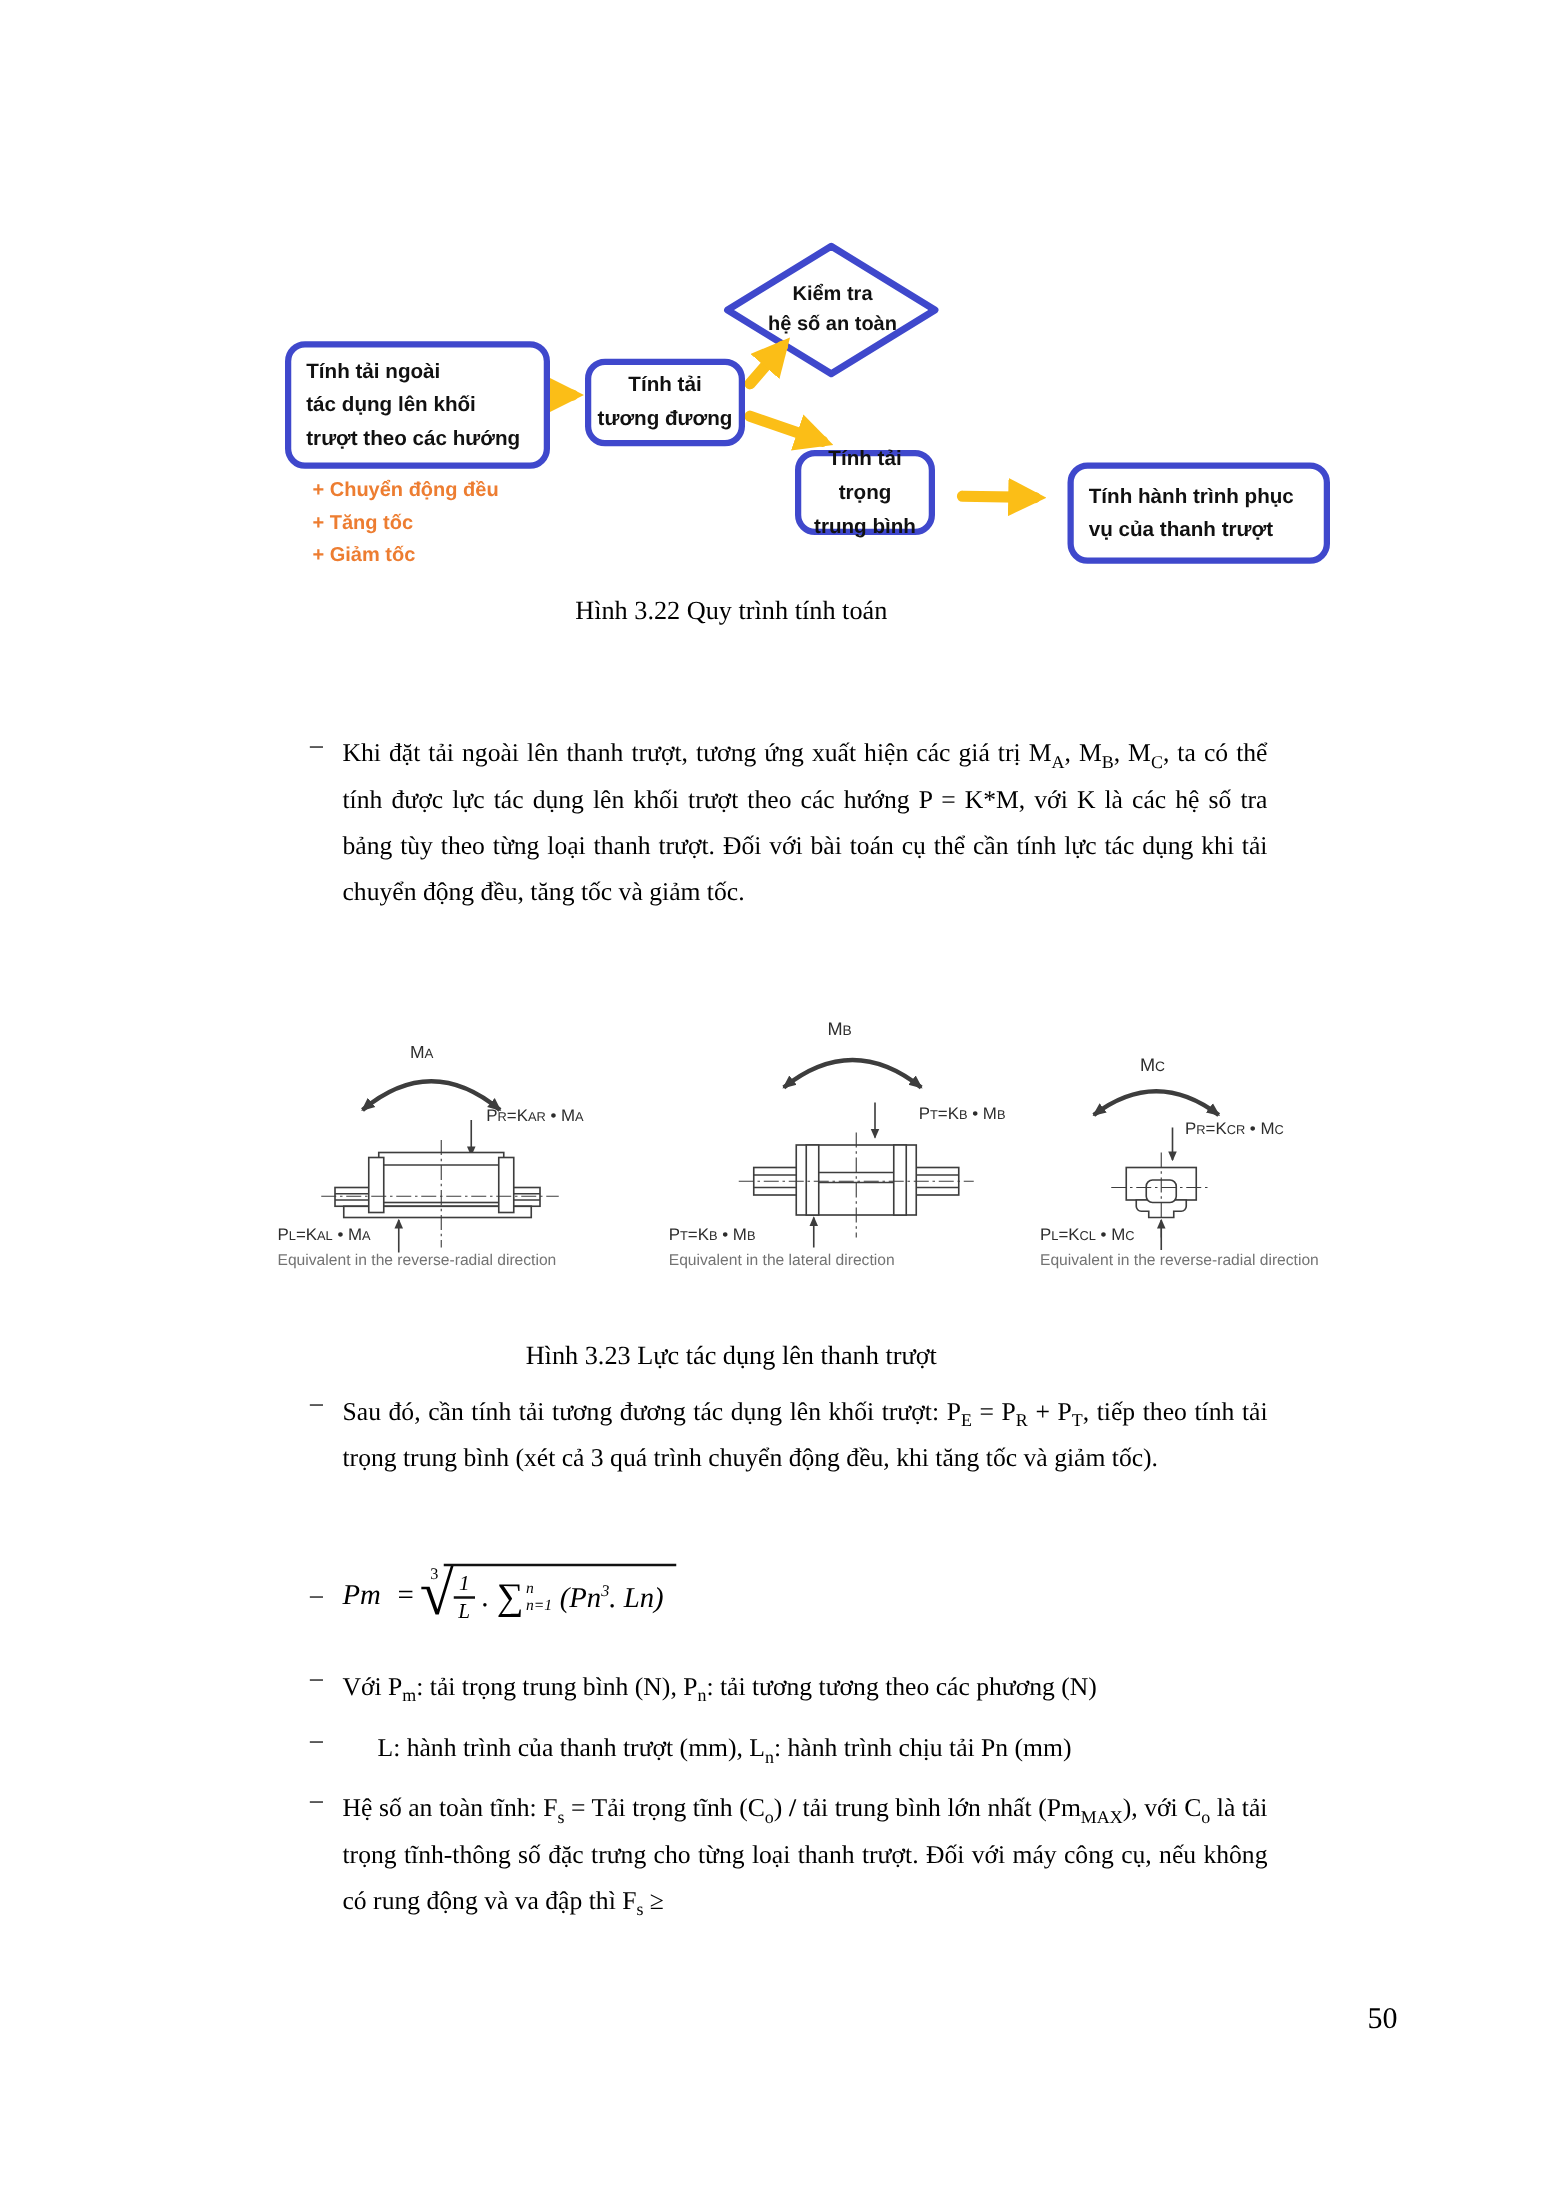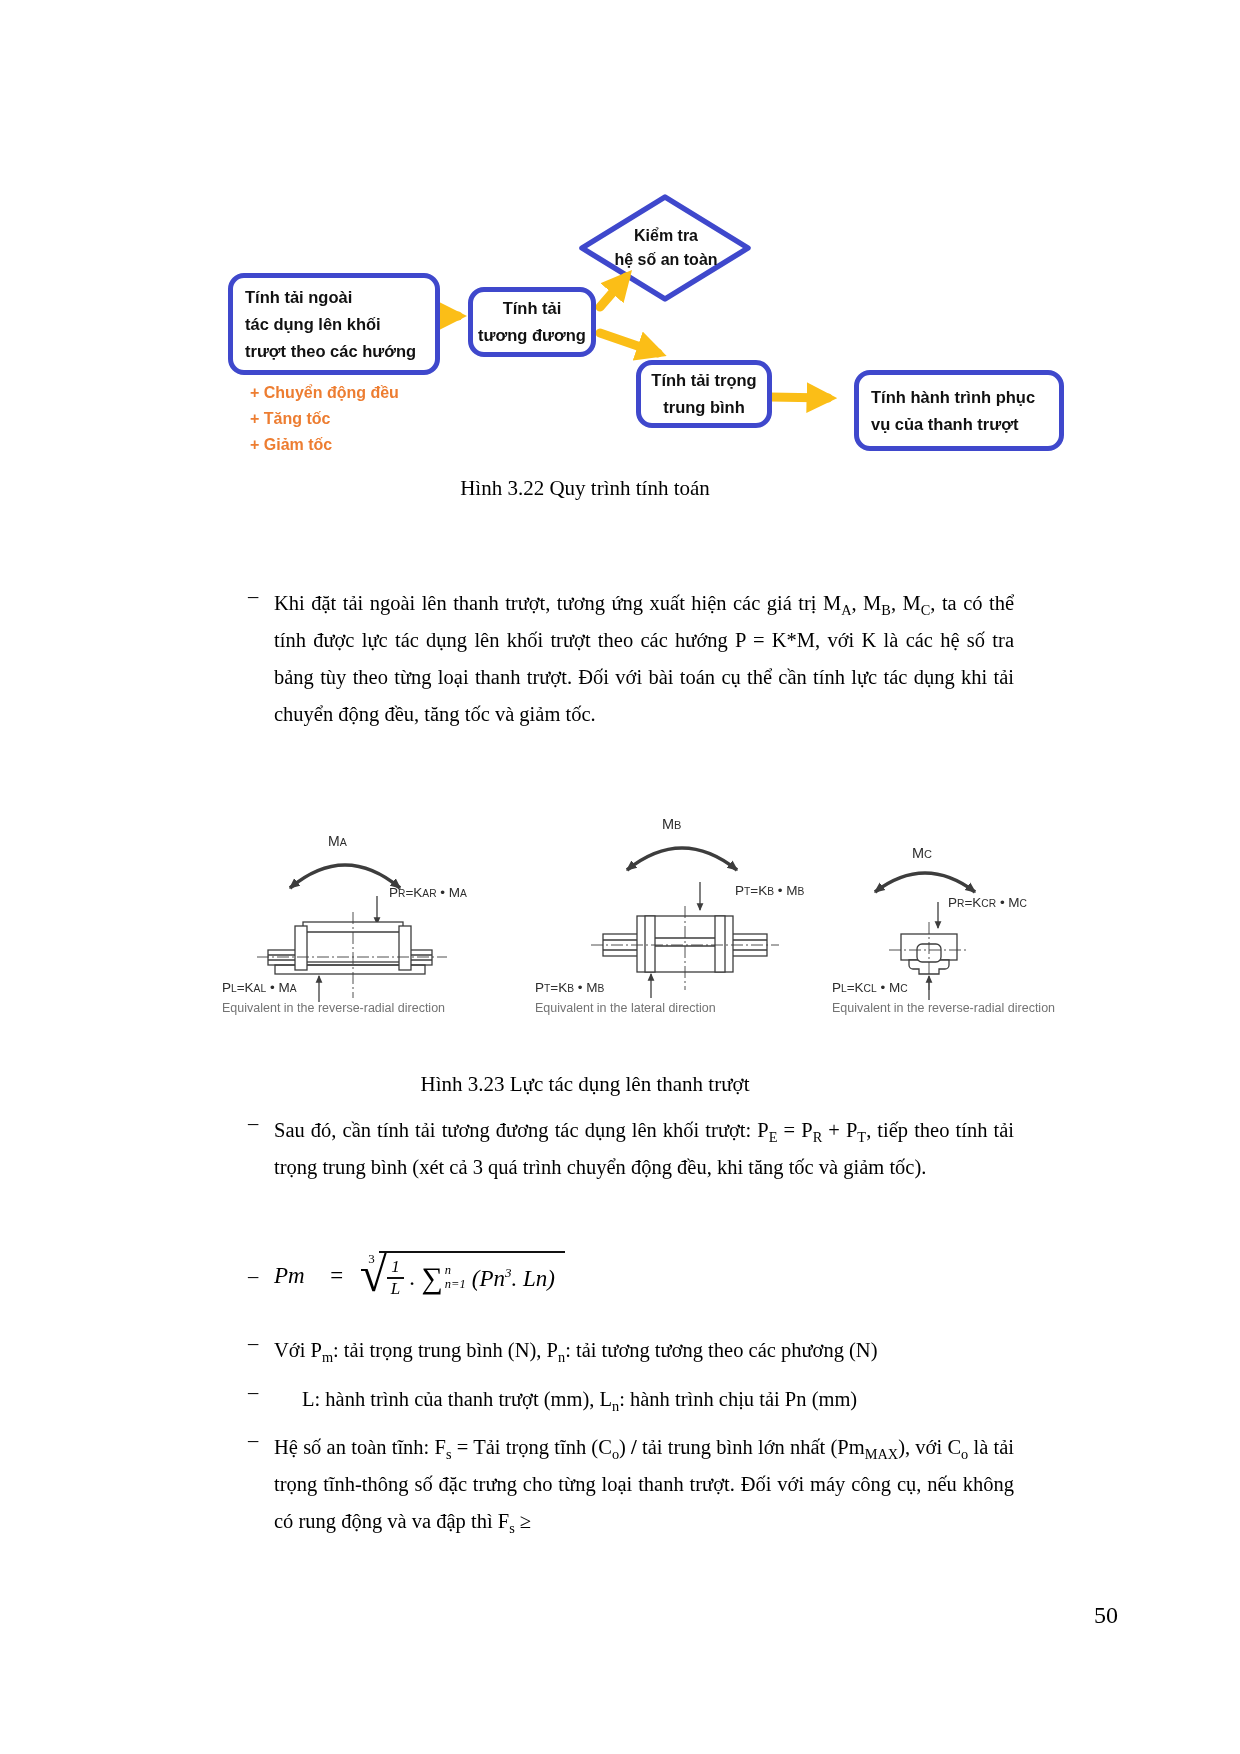"Tính tải trọng" div.fc-box { width: 136px -> 112px }
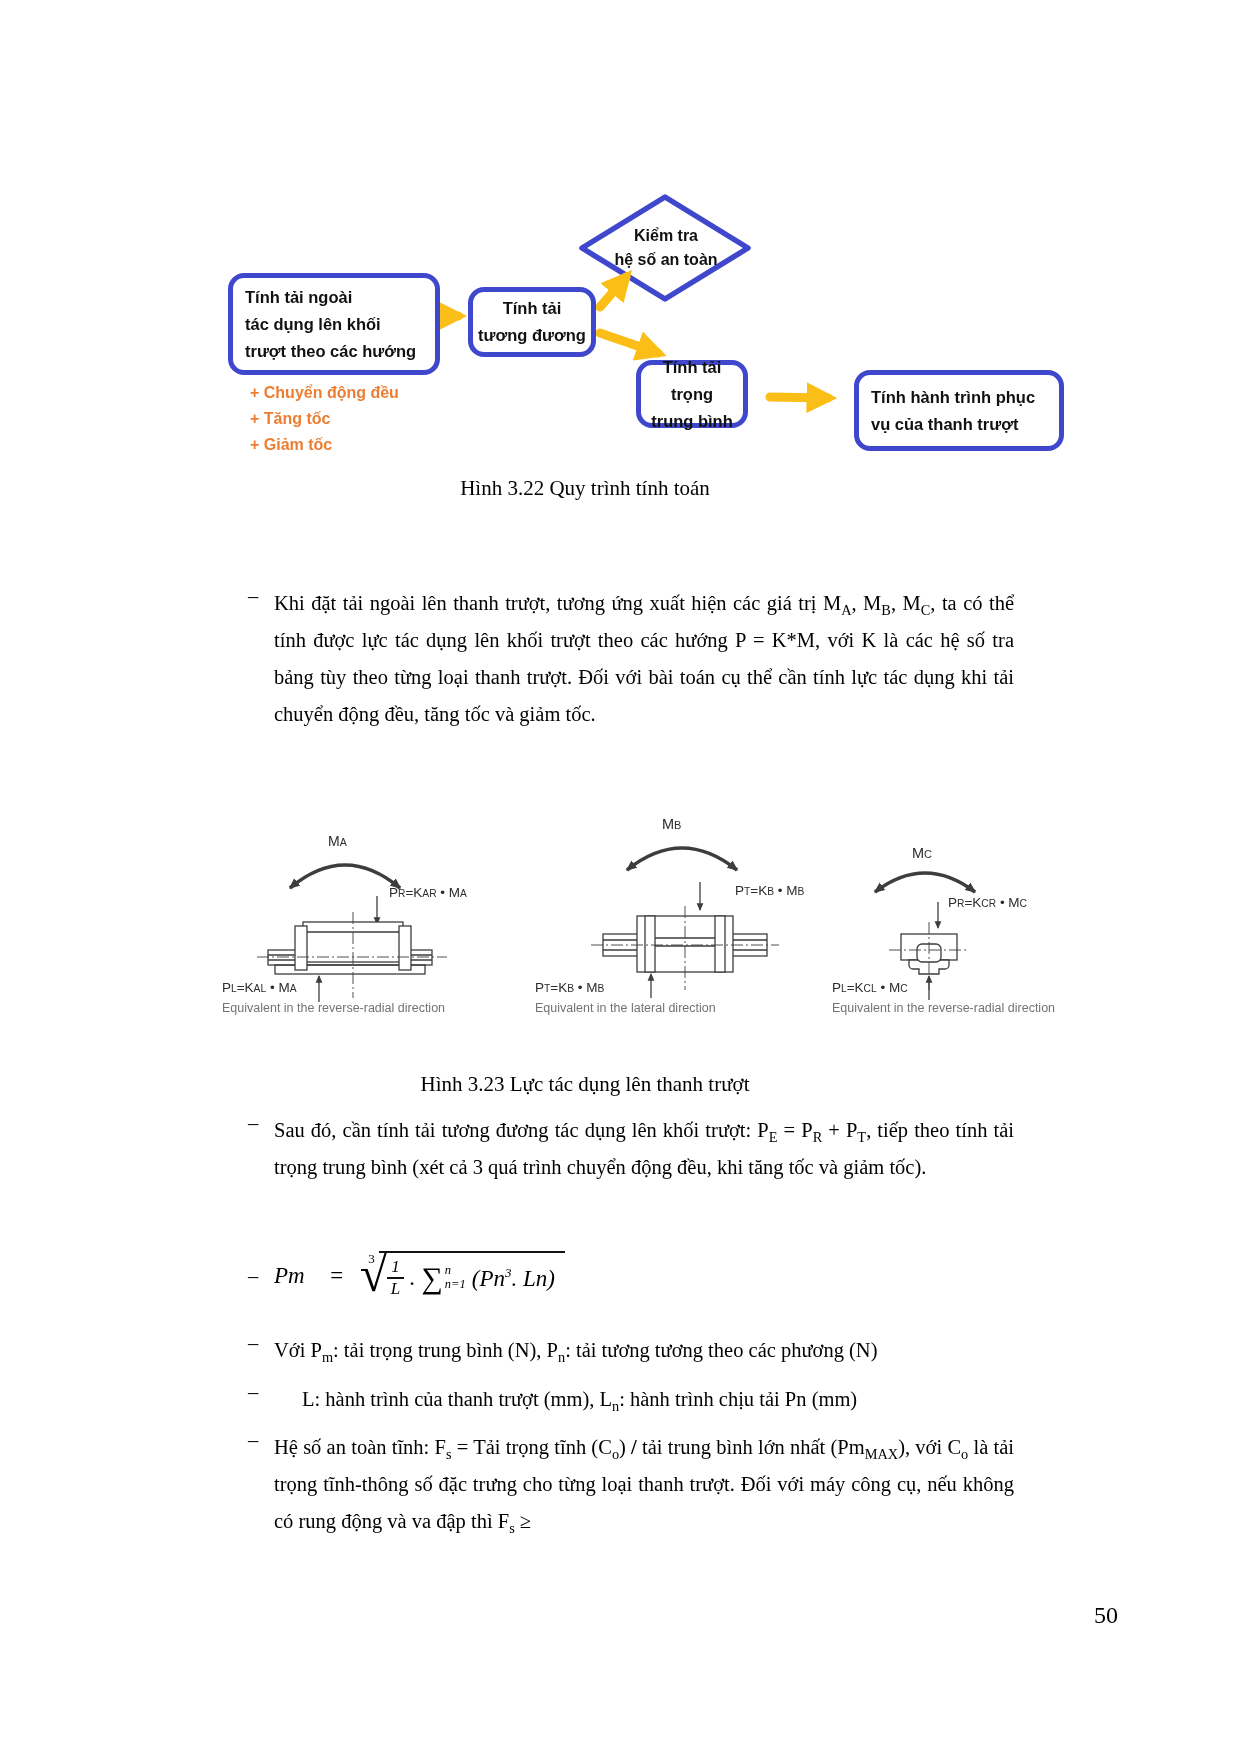"Pm" .formula { gap: 24px -> 12px }
